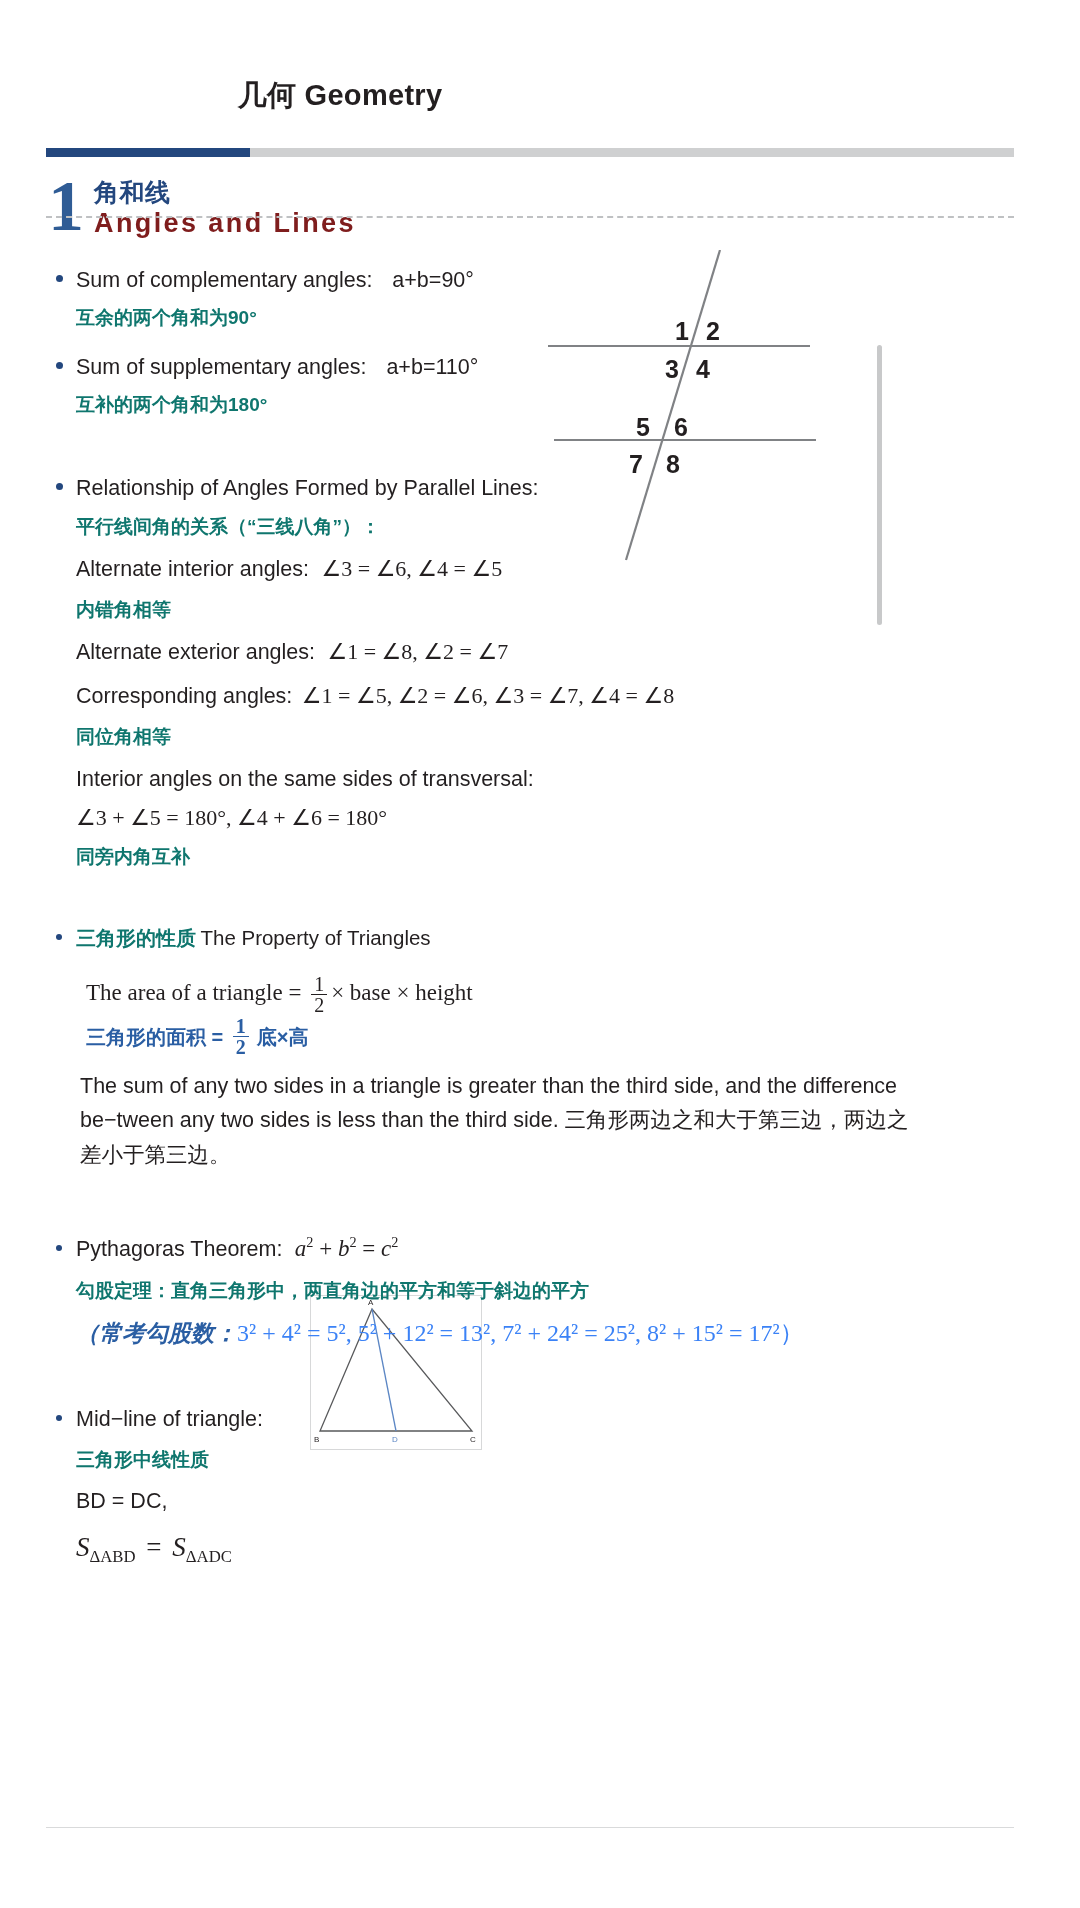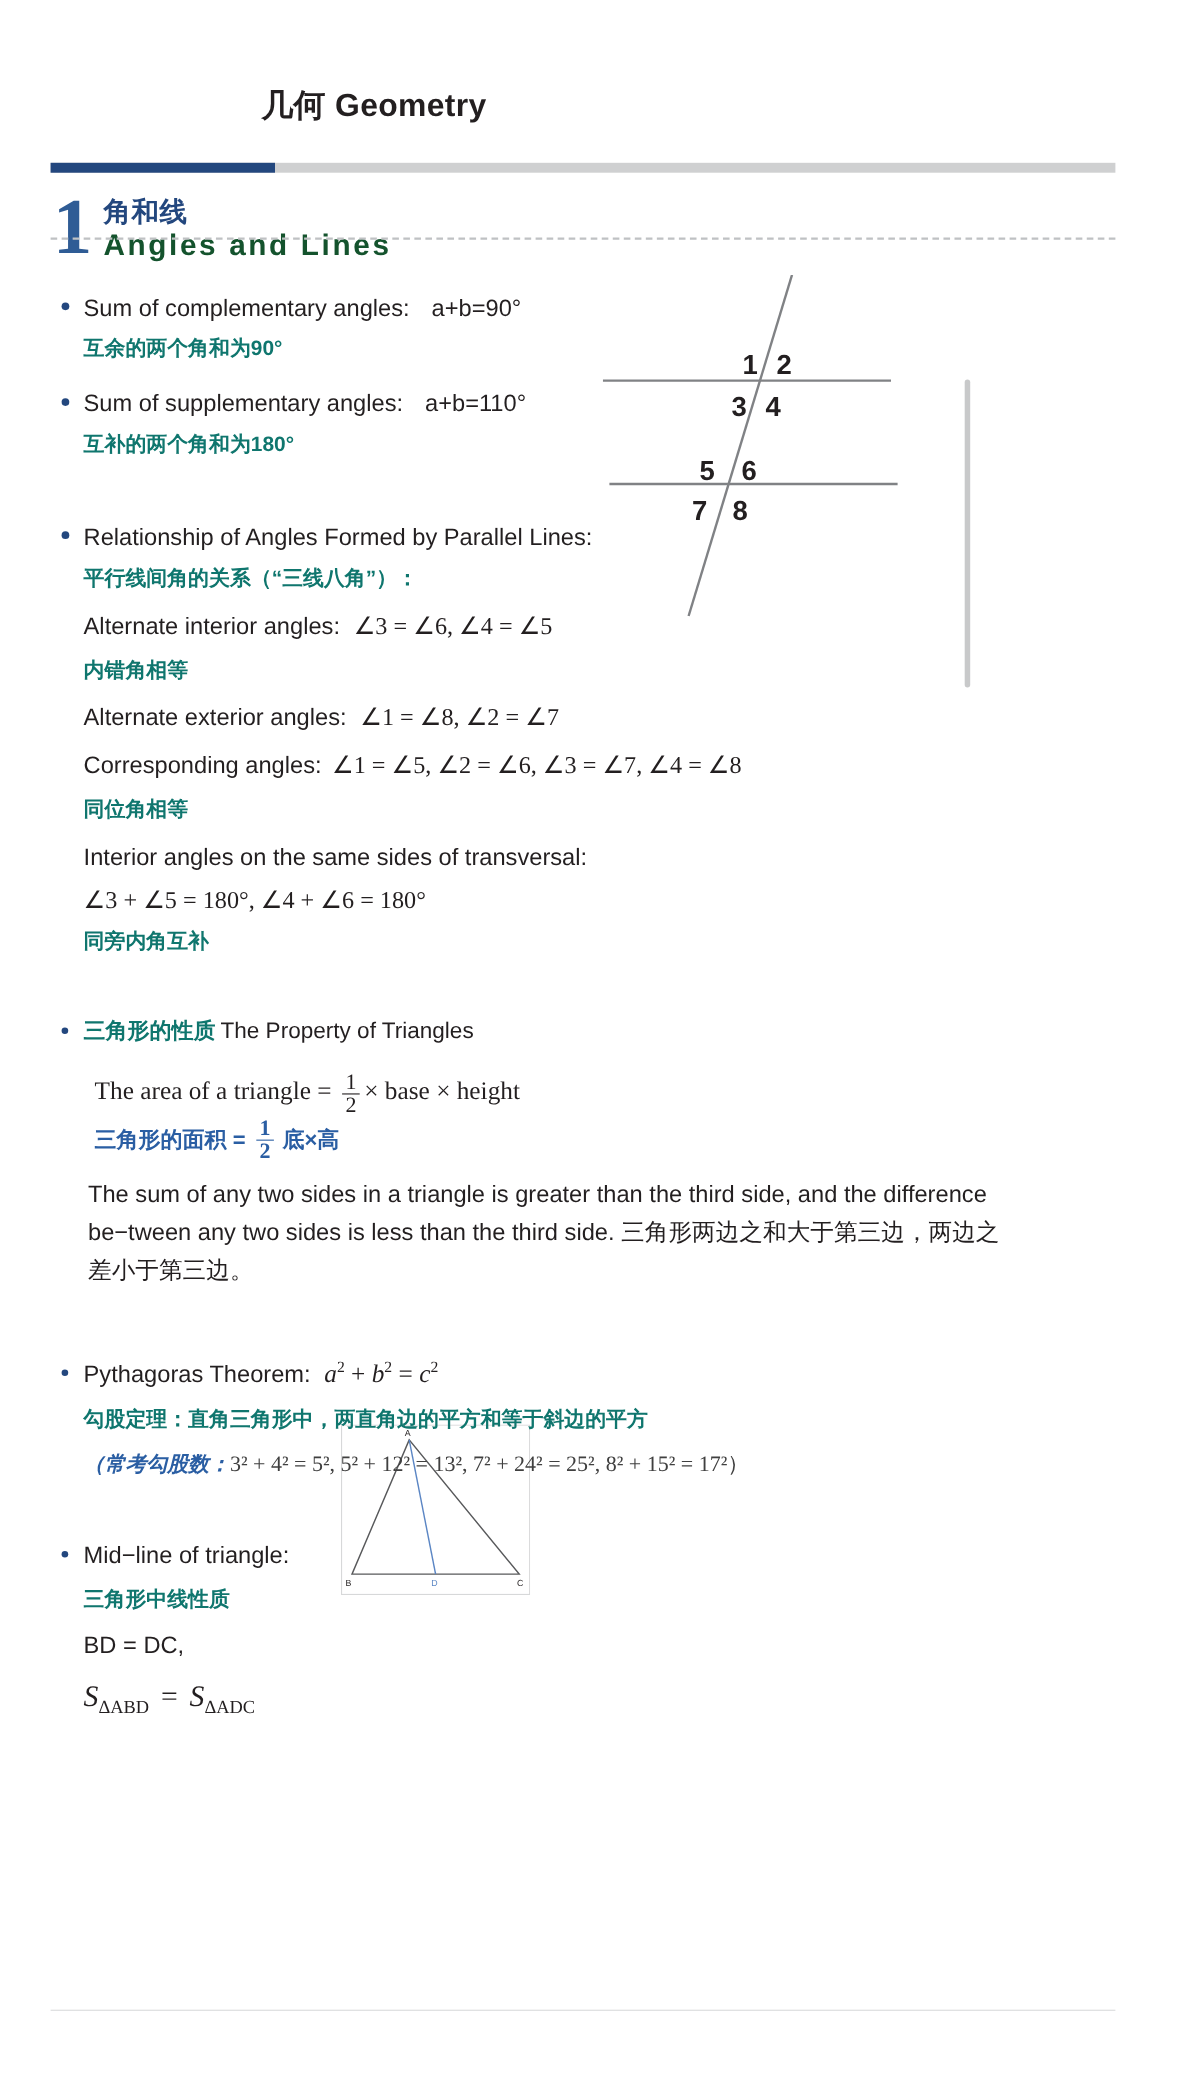"Angles and Lines" .sec-en { color: #14532d -> #7f1d1d }
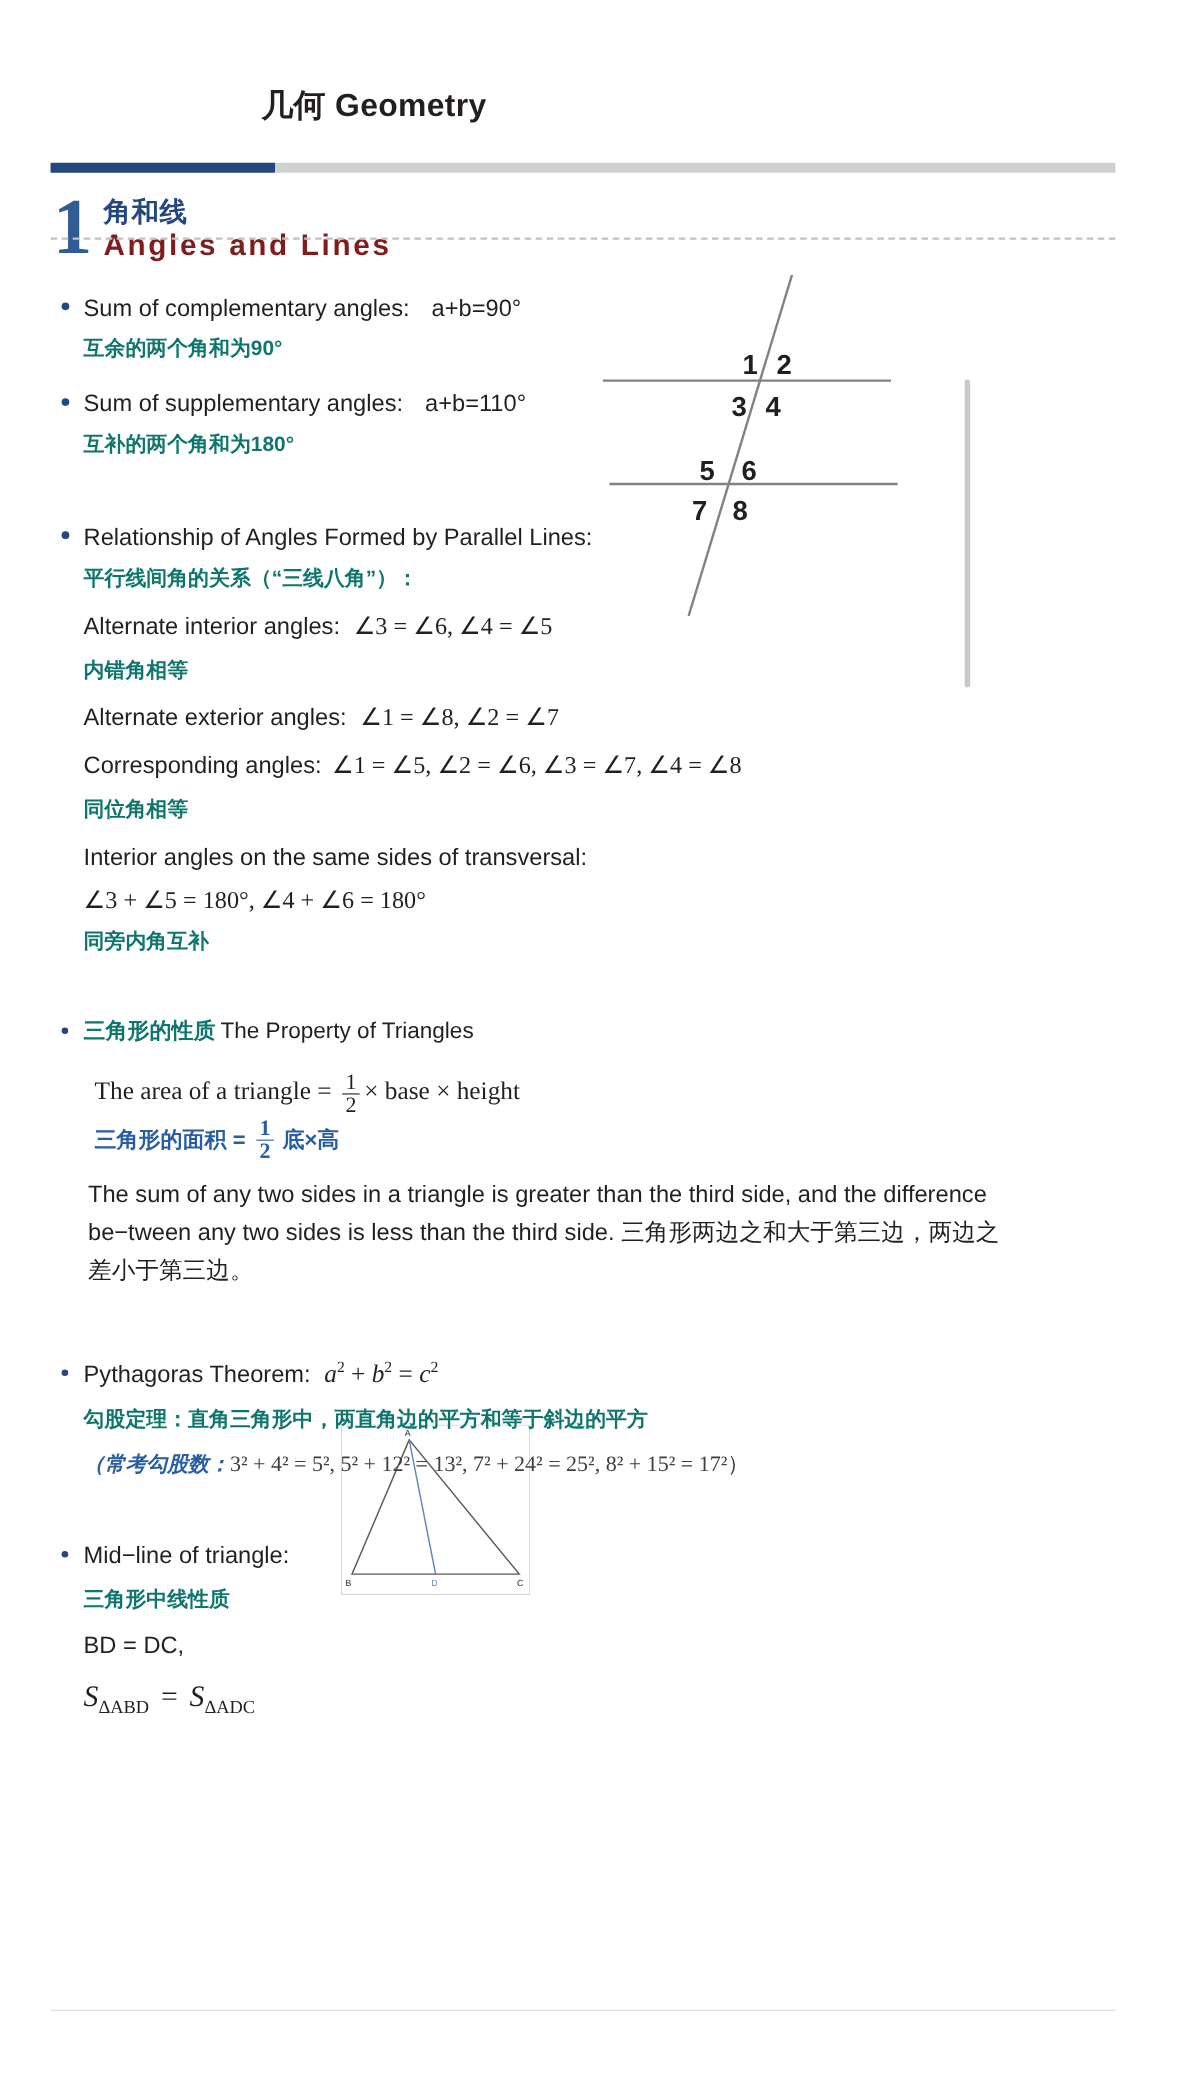"（常考勾股数：" span { font-size: 19px -> 23px }
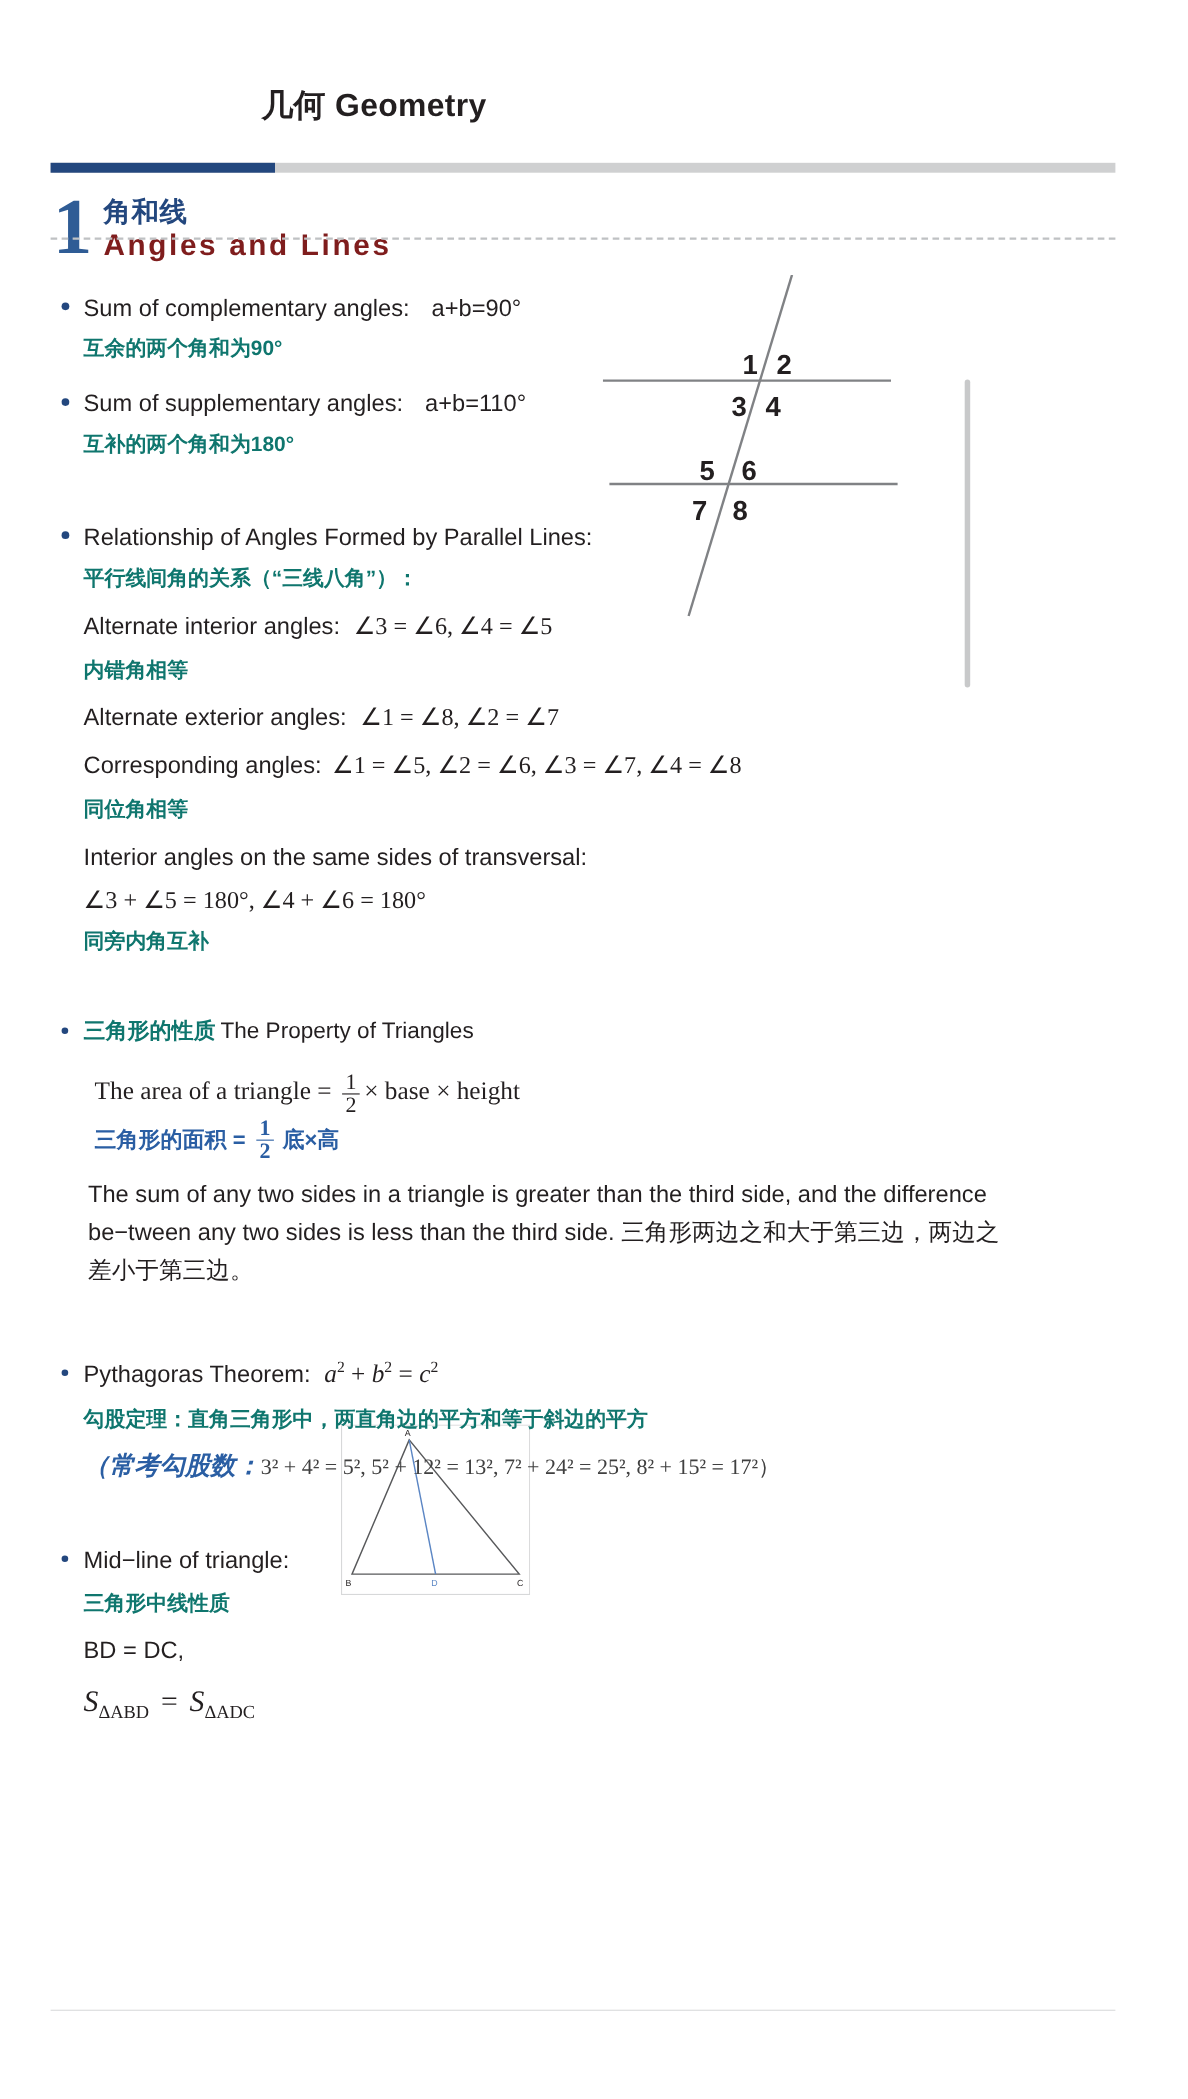"3² + 4² = 5²," span.math { color: #404040 -> #3b82f6; font-size: 20px -> 24px }
